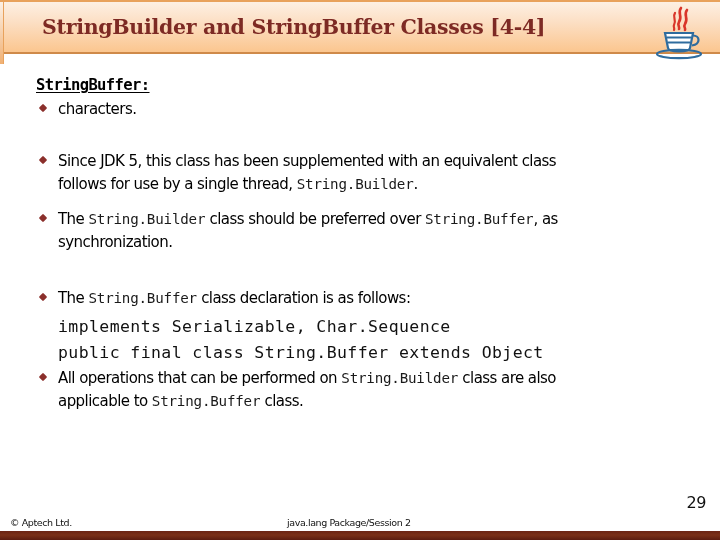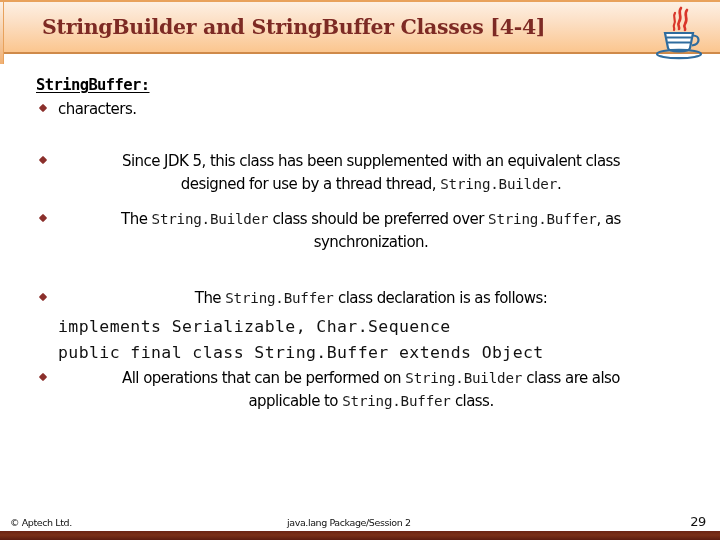"Since JDK 5, this class" .bullet-text { text-align: center -> none }
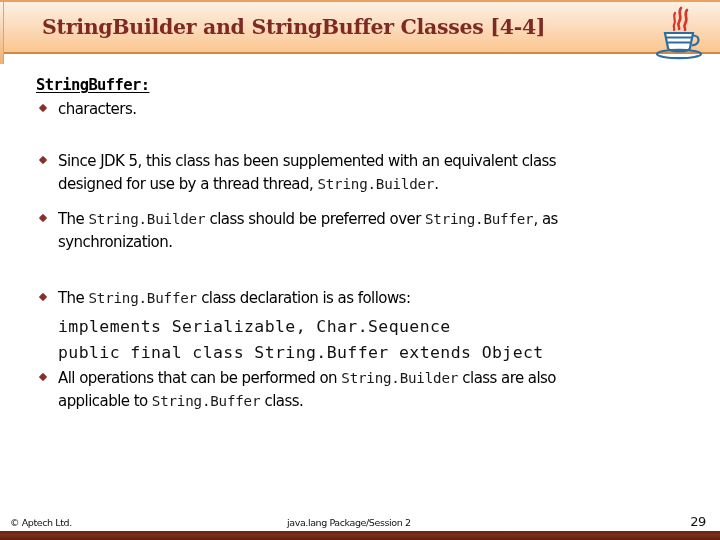"designed for use by a" span { text: designed for use by a thread -> follows for use by a single }
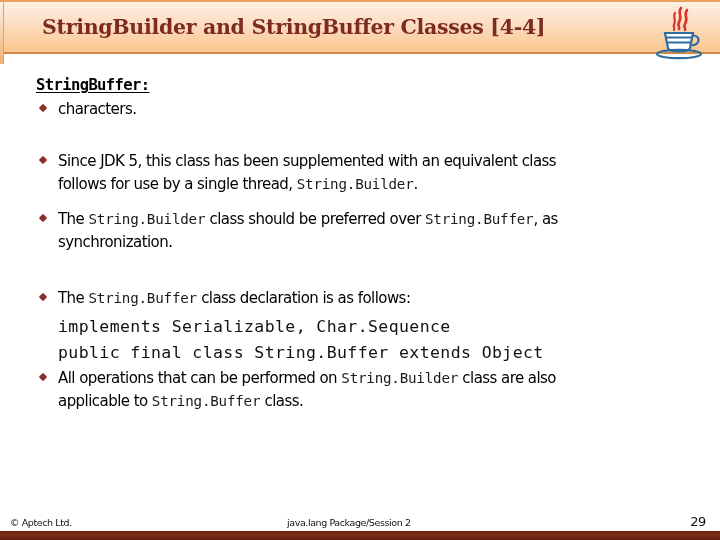"29" #footer-pagenum { bottom: 11px -> 28px; font-size: 13px -> 16px }
